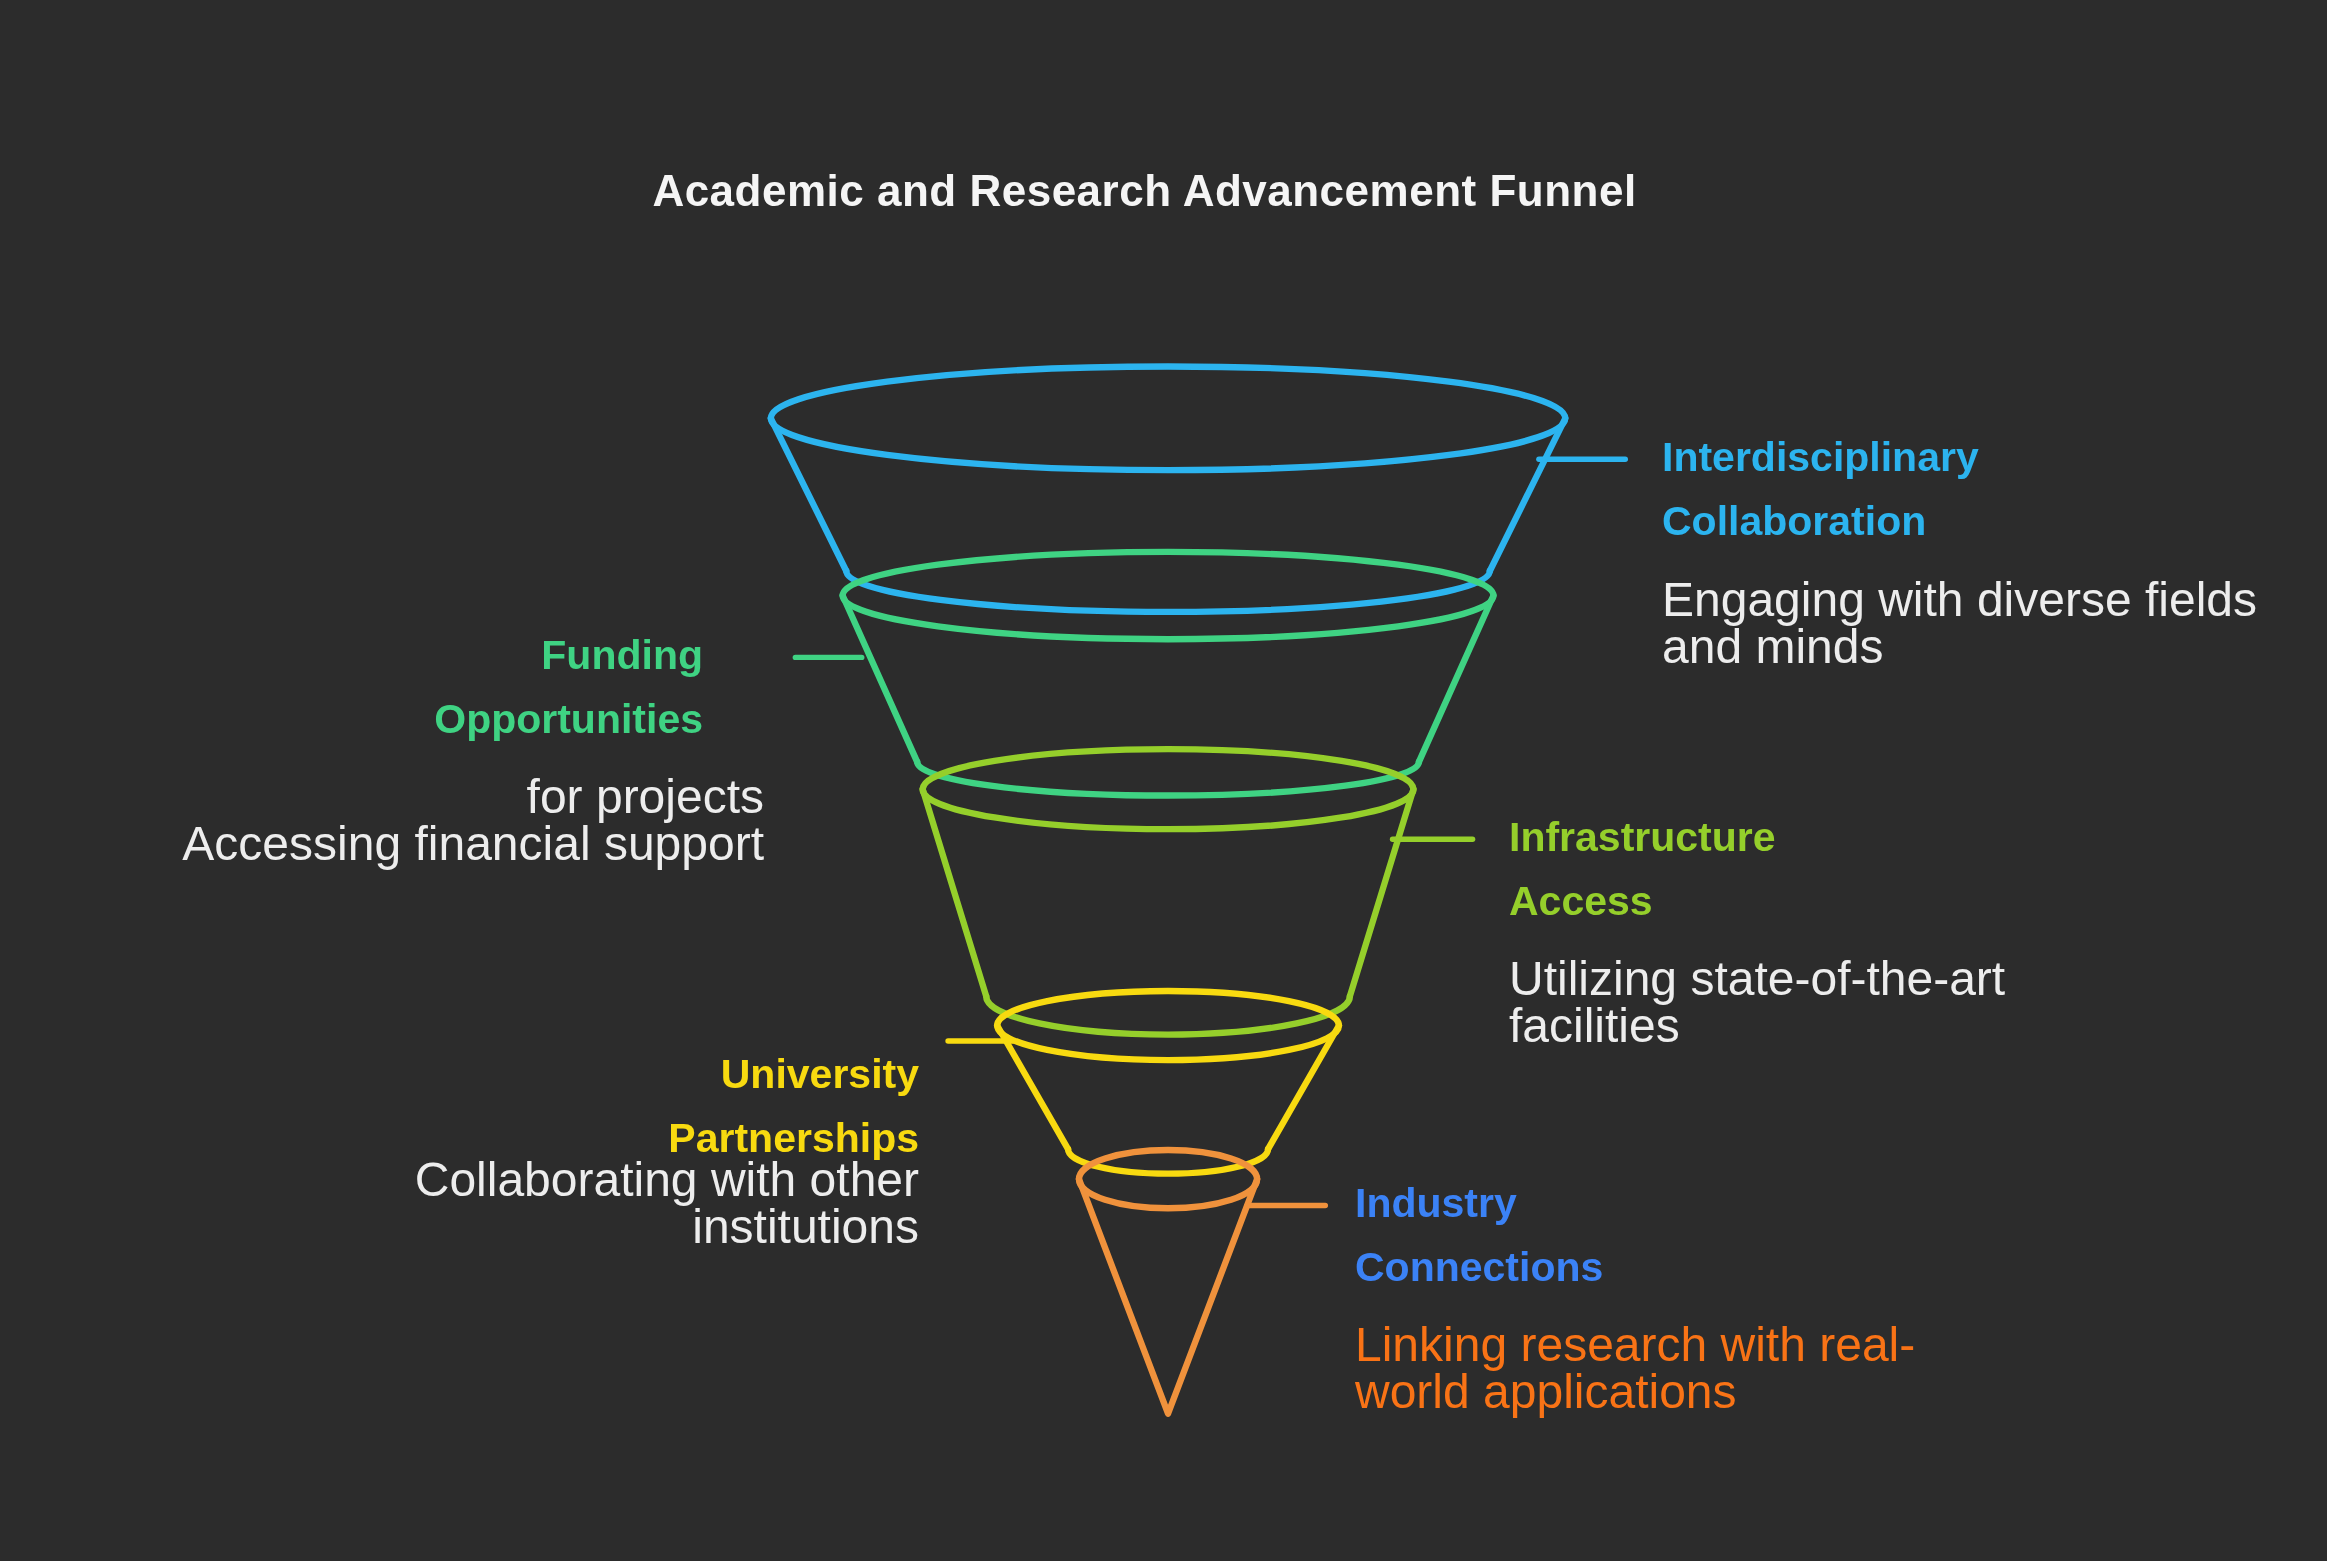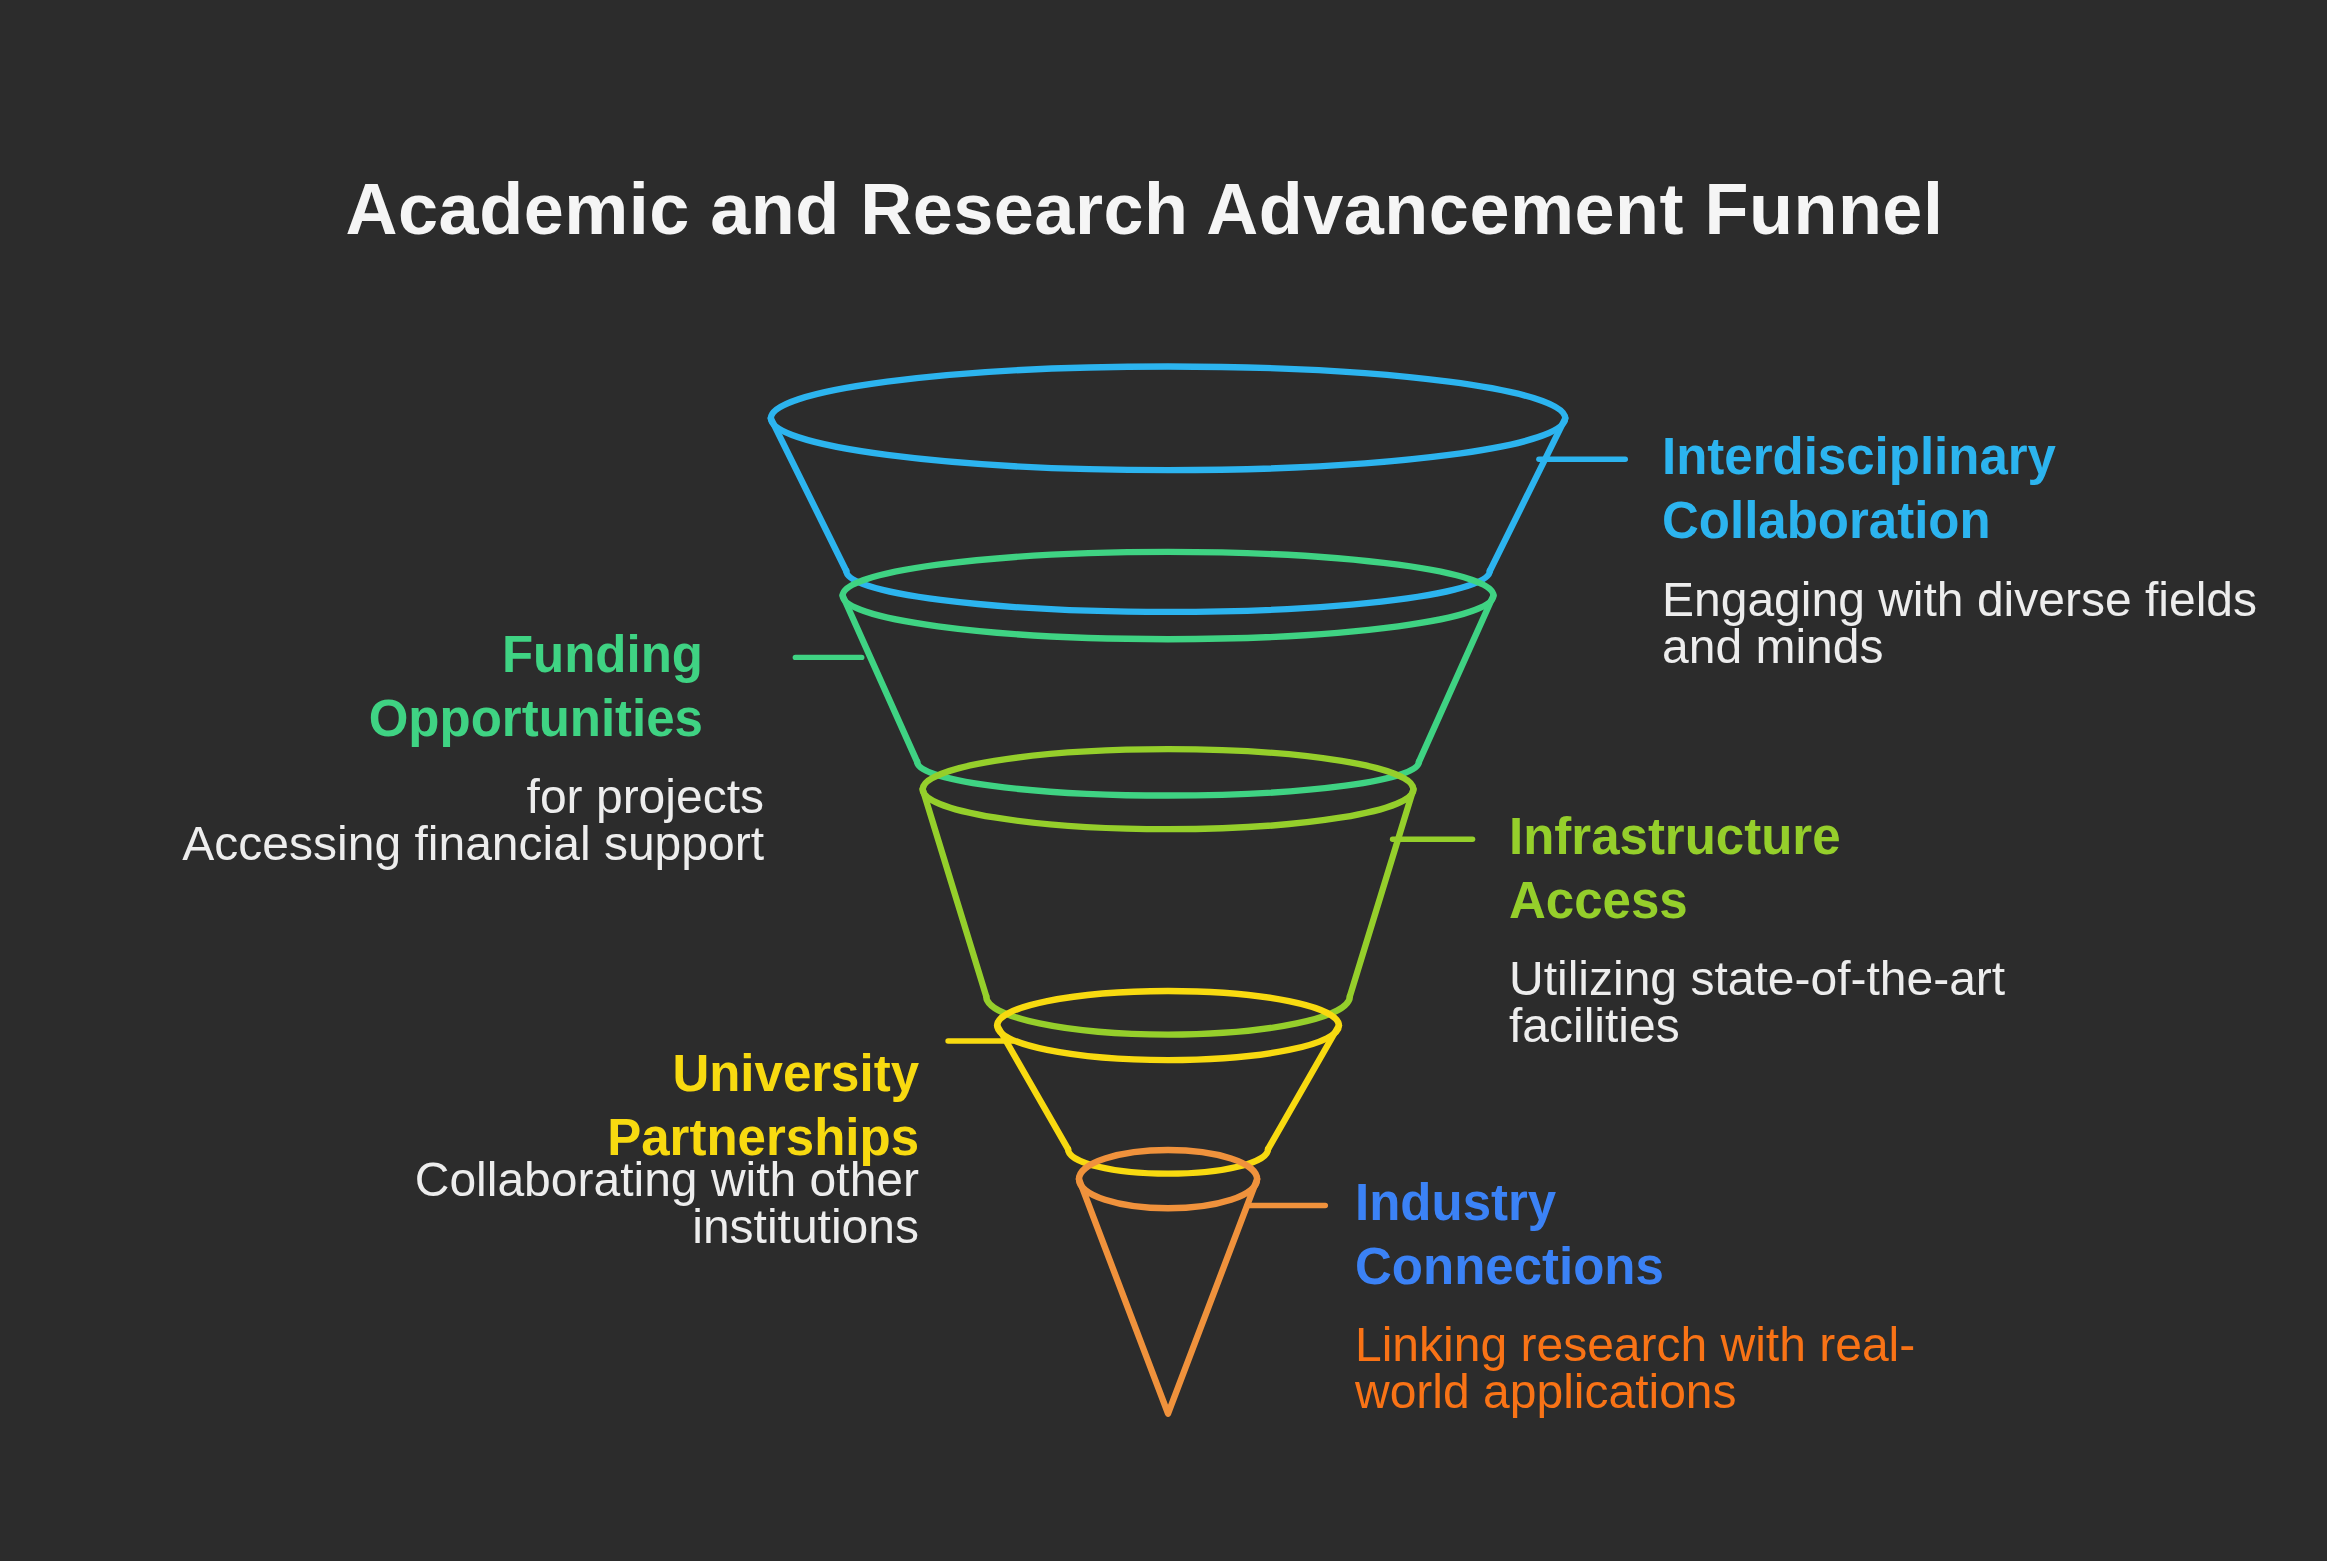"Academic and Research Advancement Funnel" .page-title { font-size: 72px -> 44px }
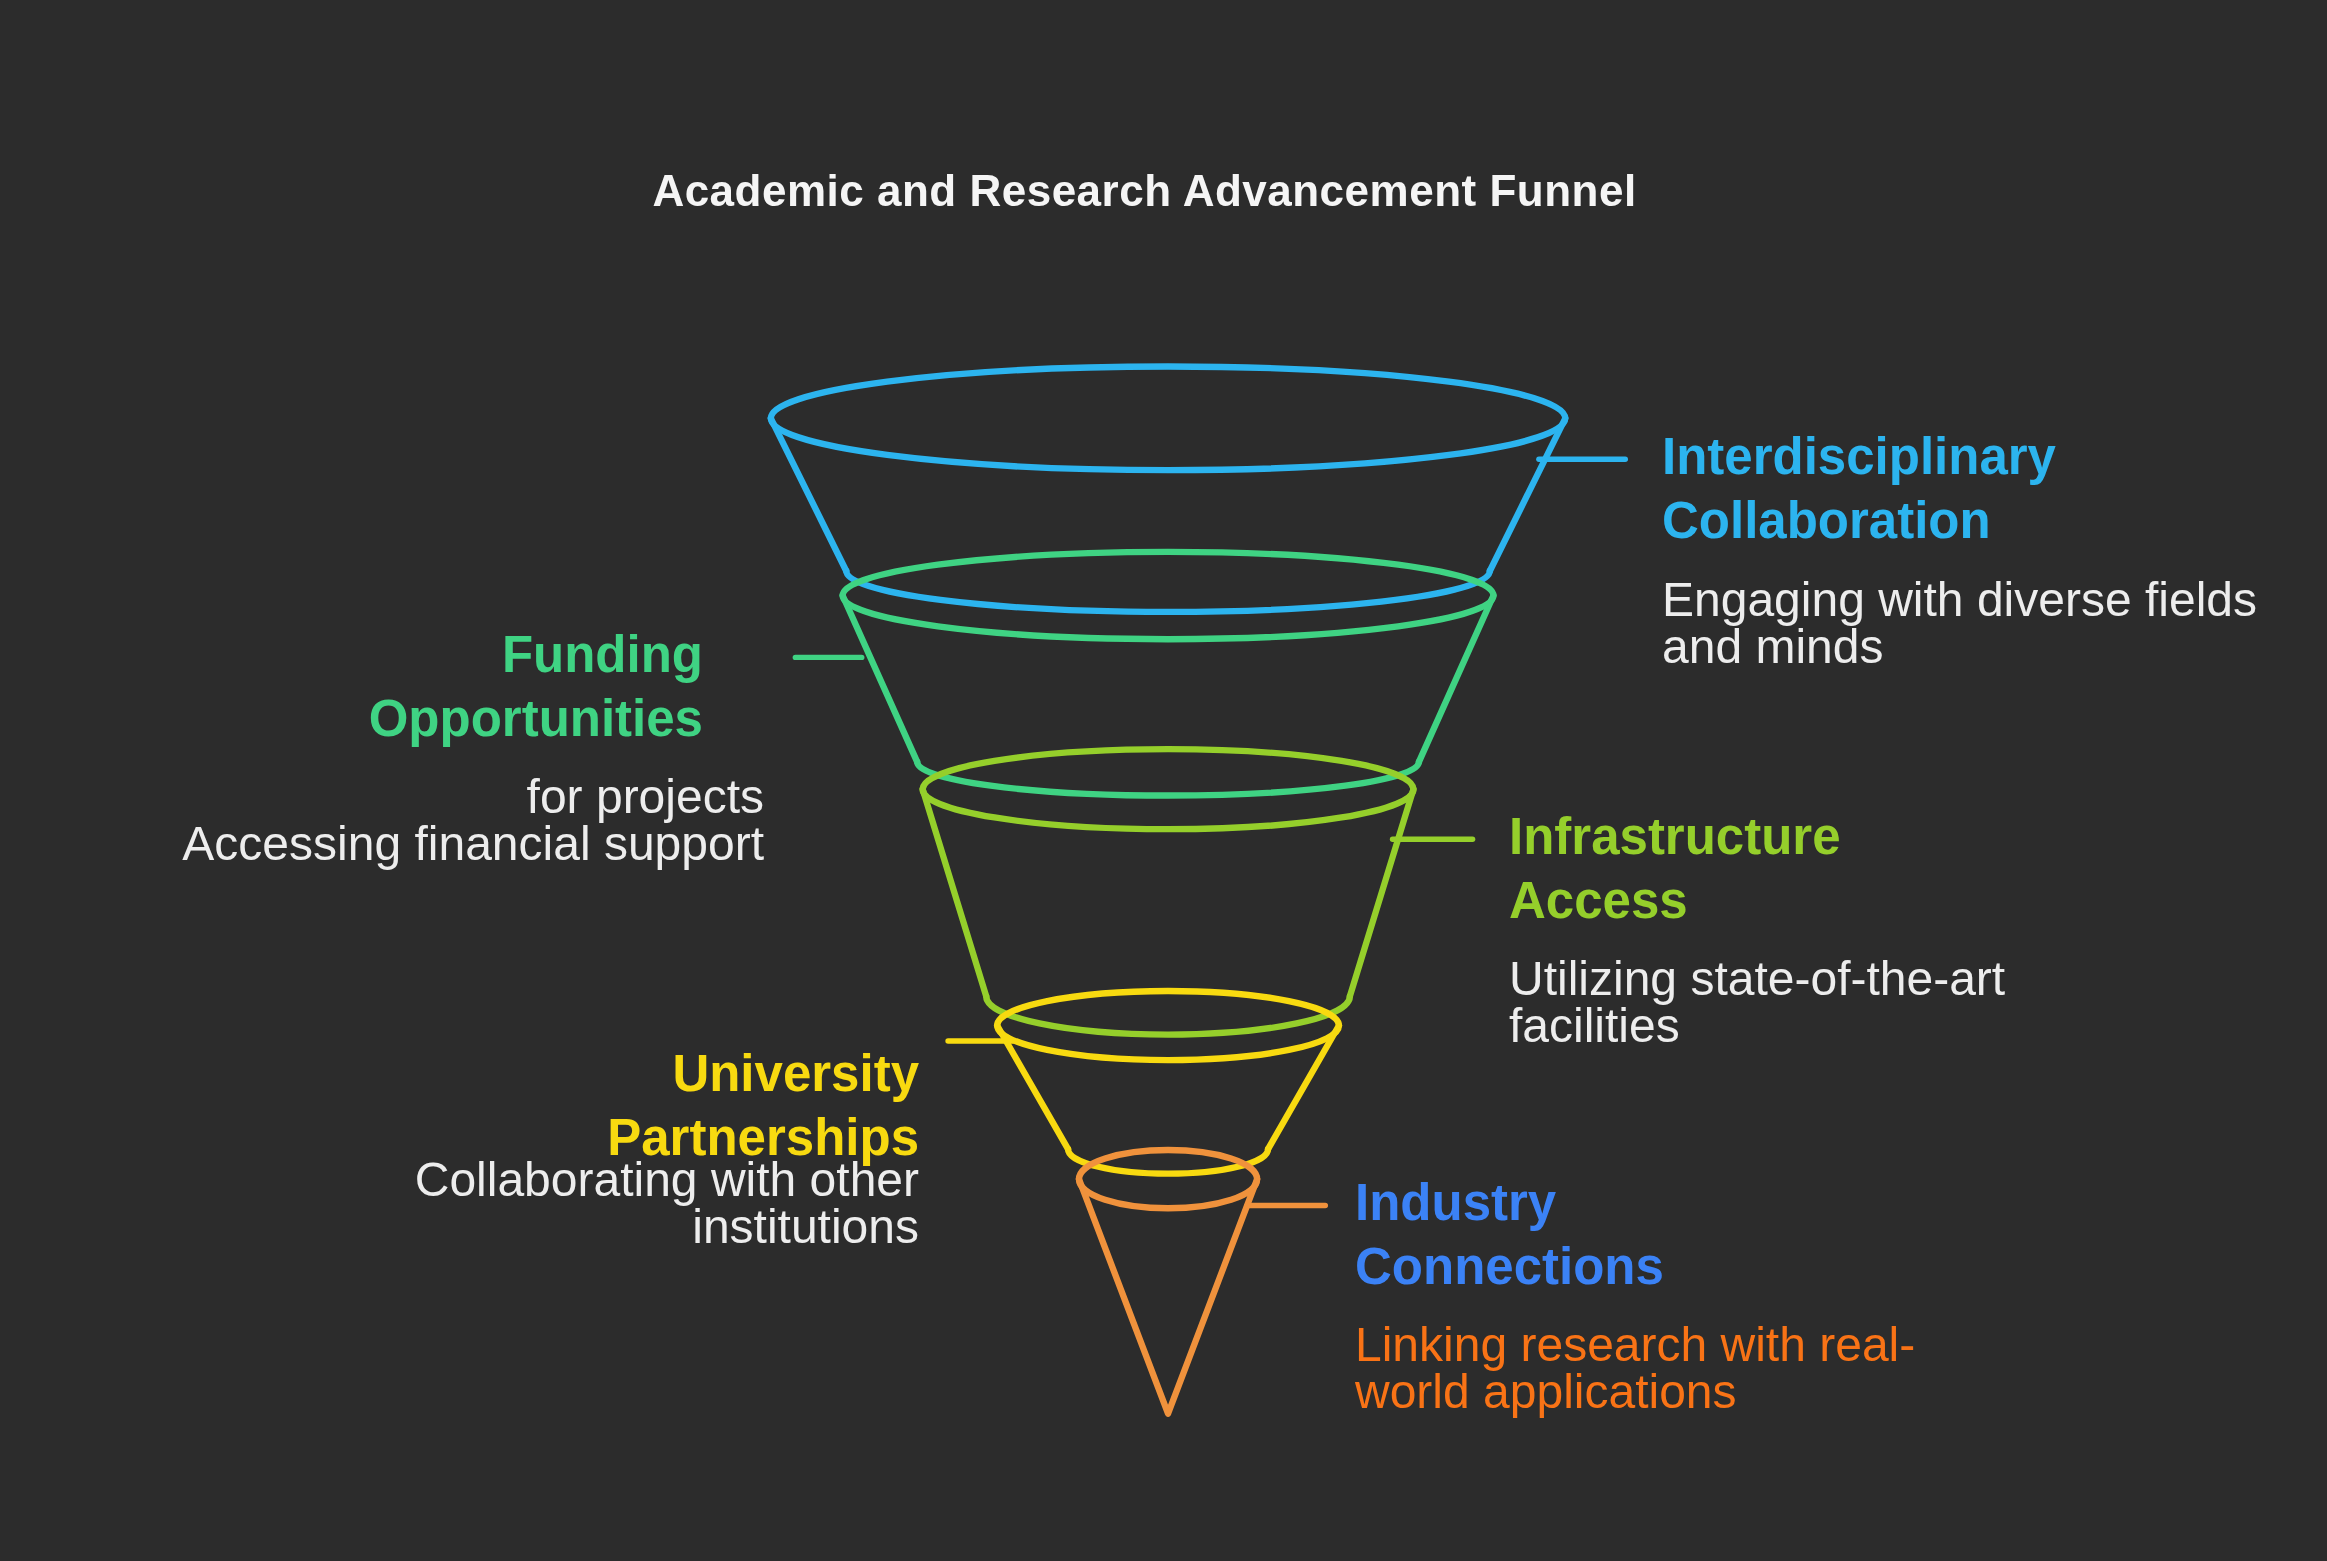"Interdisciplinary" .stage-label { font-size: 51px -> 41px }
